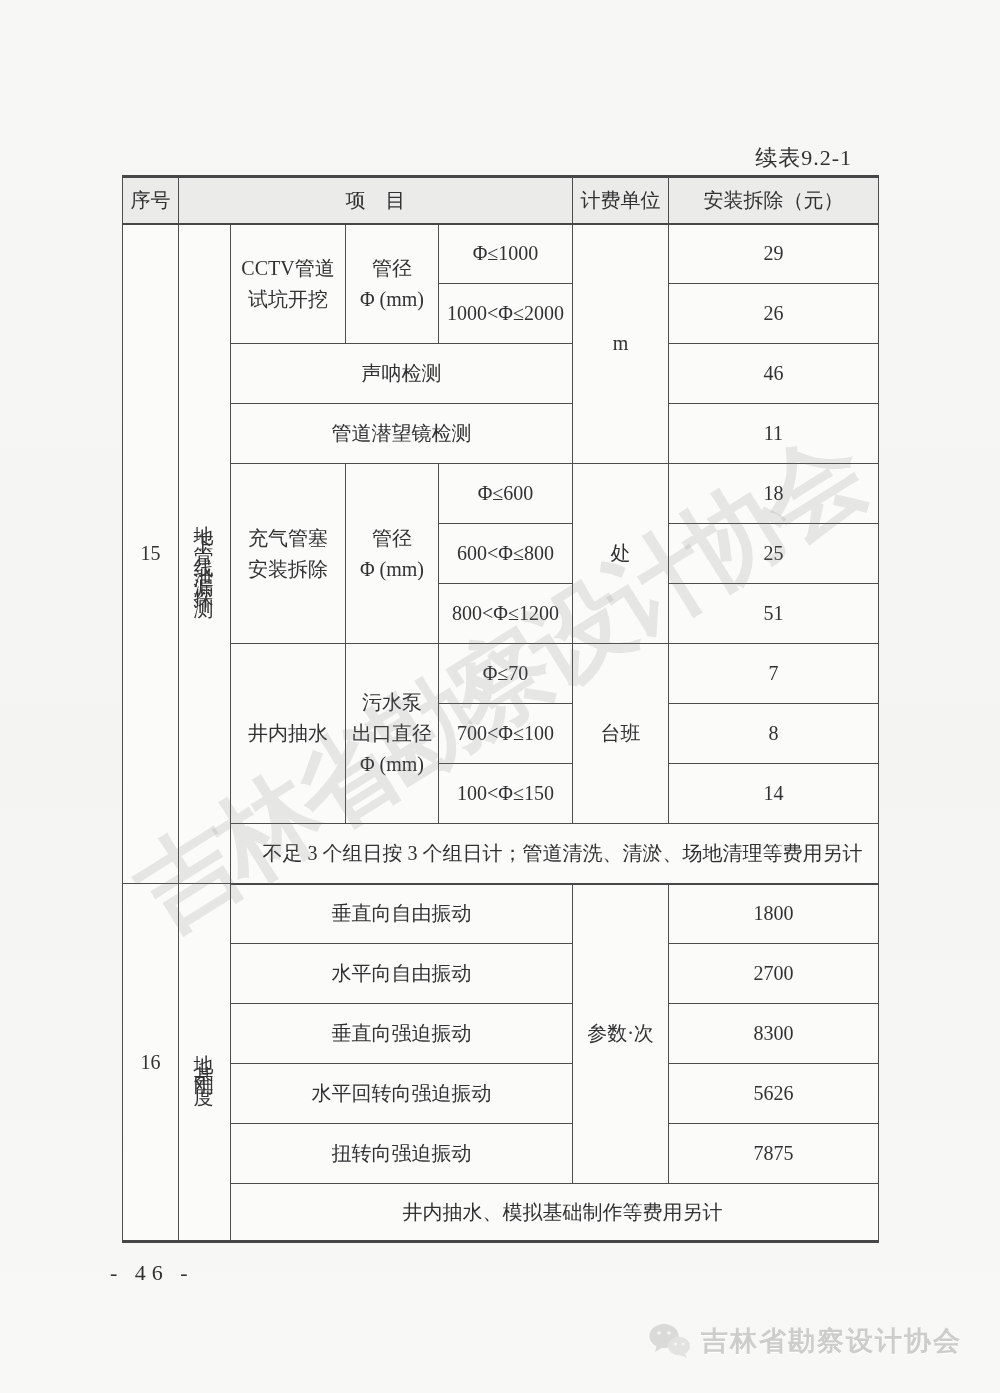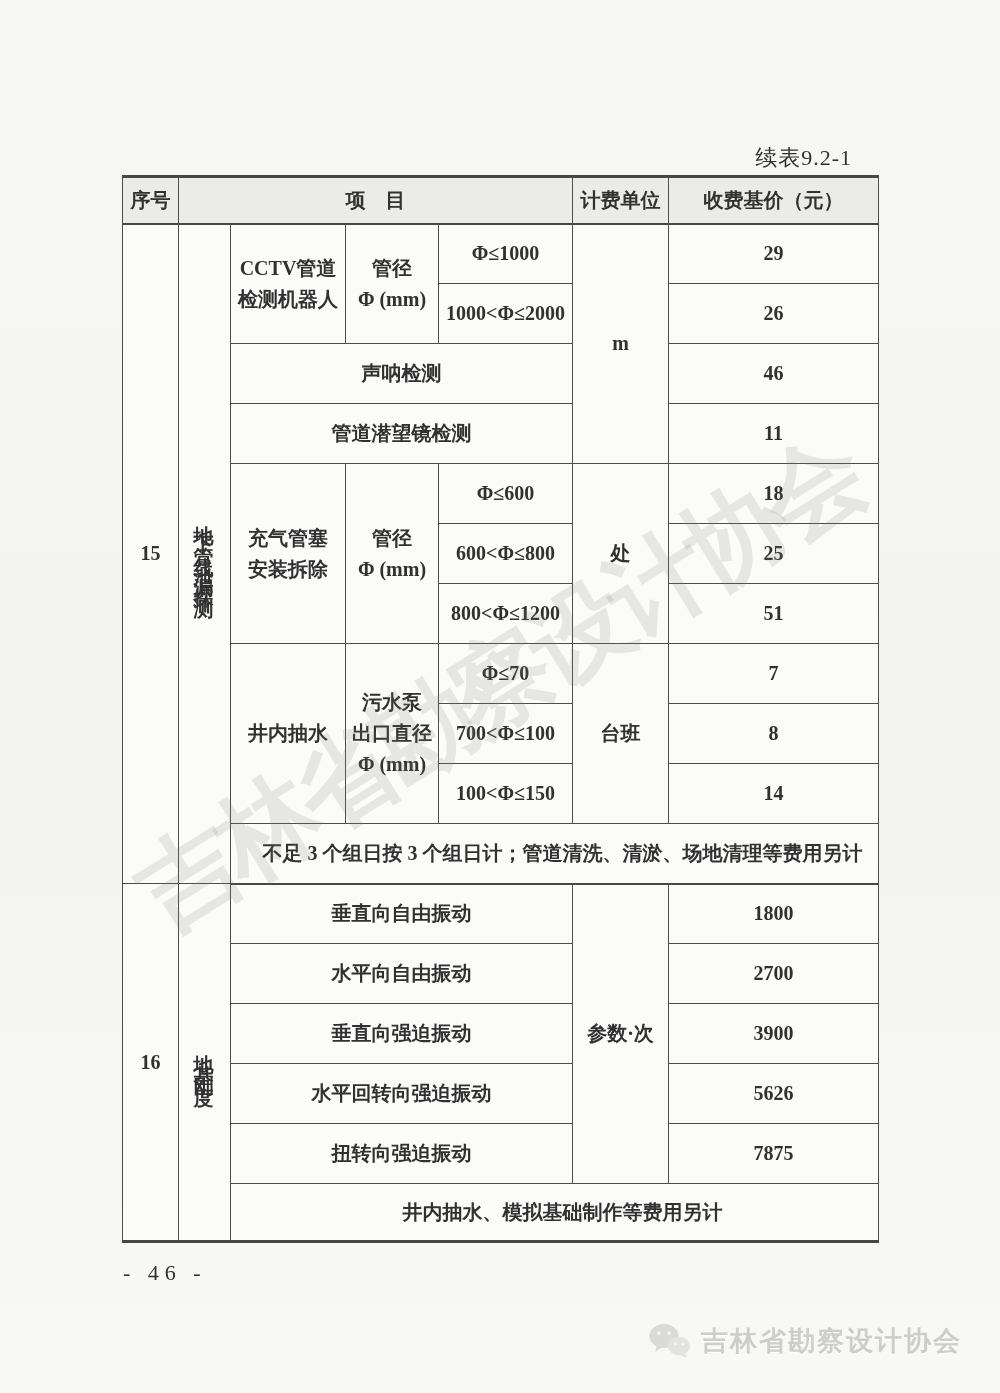"序号" .fee th, .fee td { font-weight: bold -> normal }
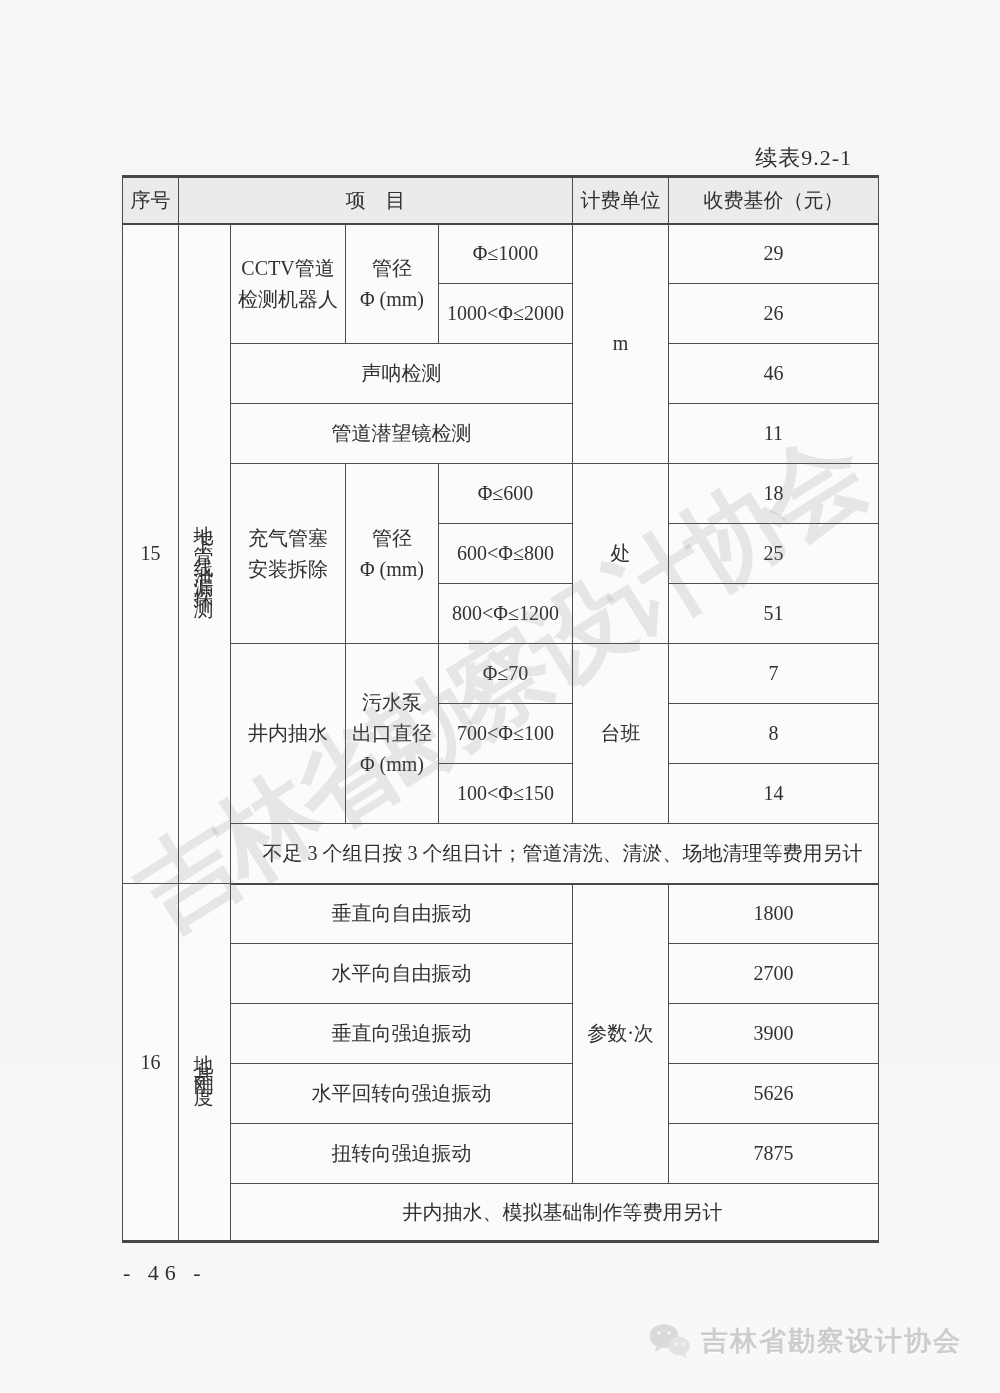"收费基价（元）" th { text: 收费基价 -> 安装拆除 }
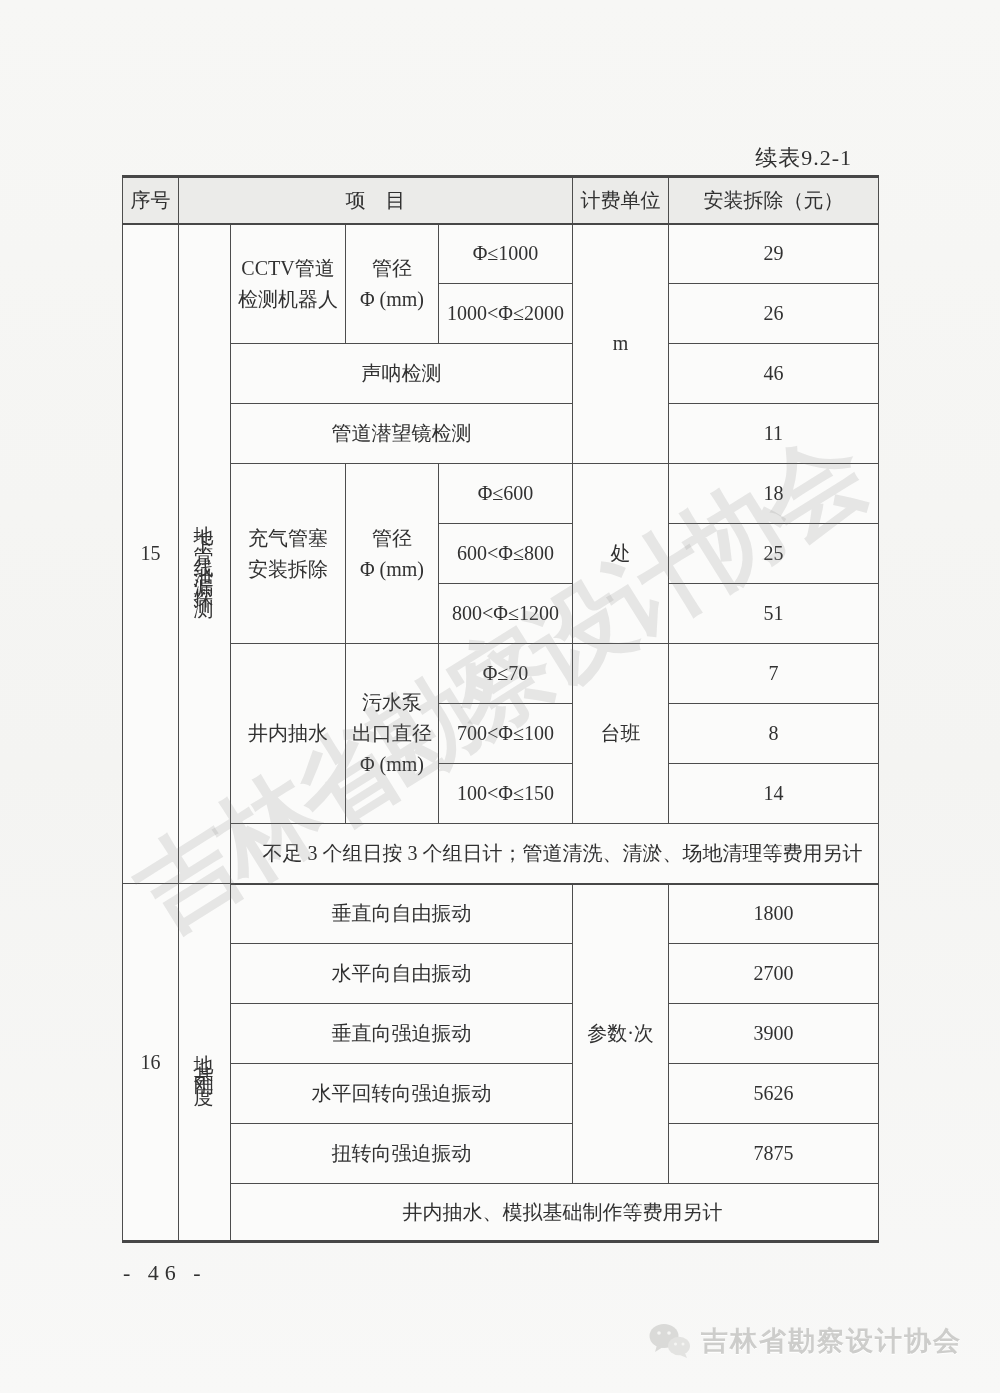"CCTV管道" td.pre { text: 检测机器人 -> 试坑开挖 }
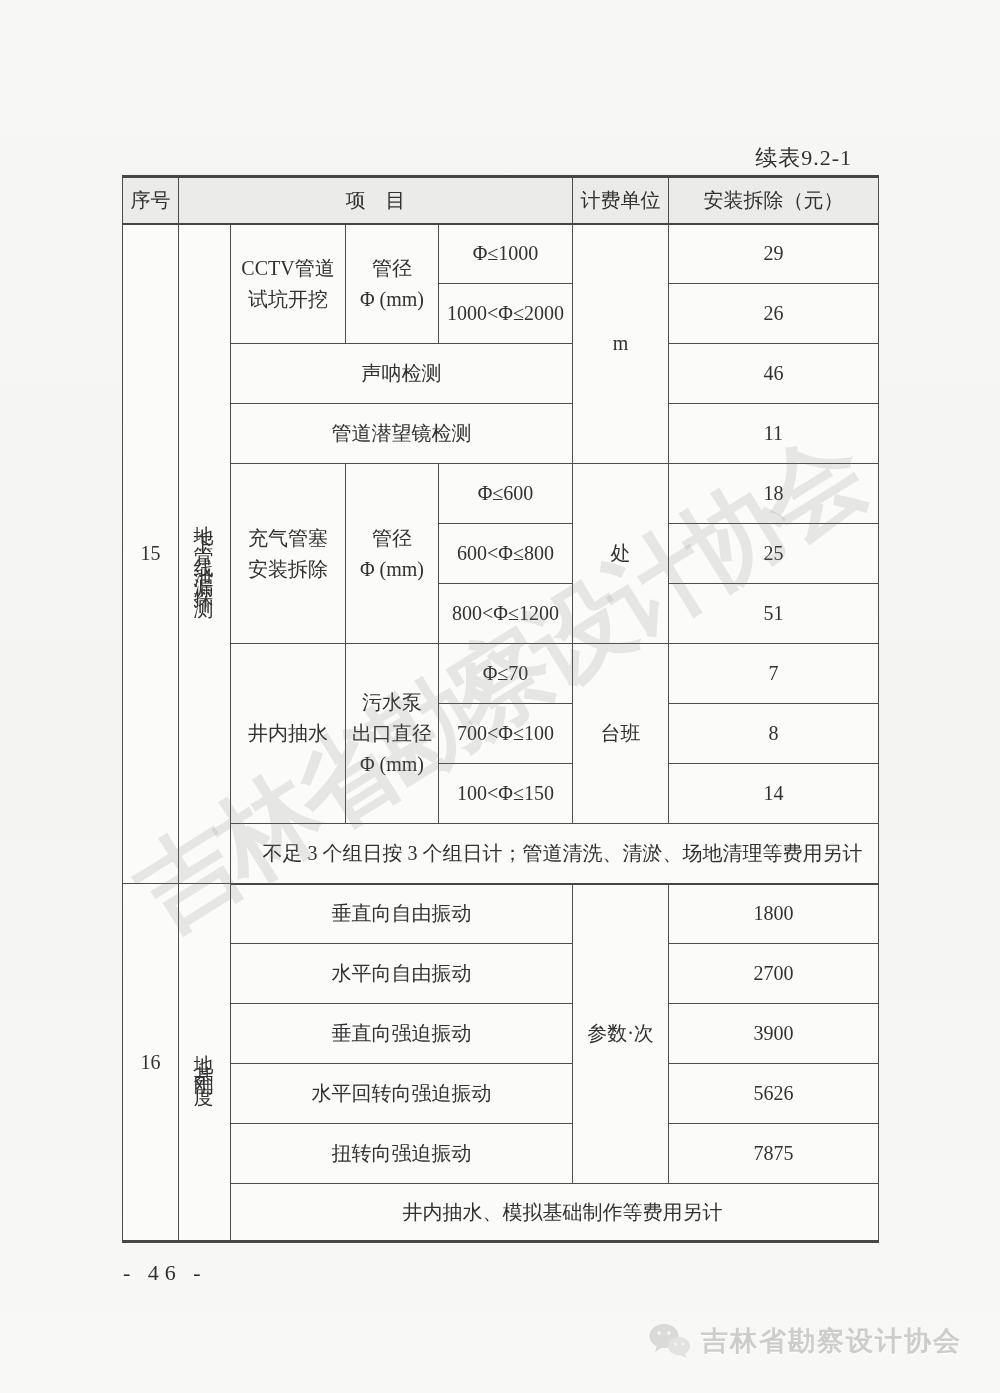"3900" td.price { text: 3900 -> 8300 }
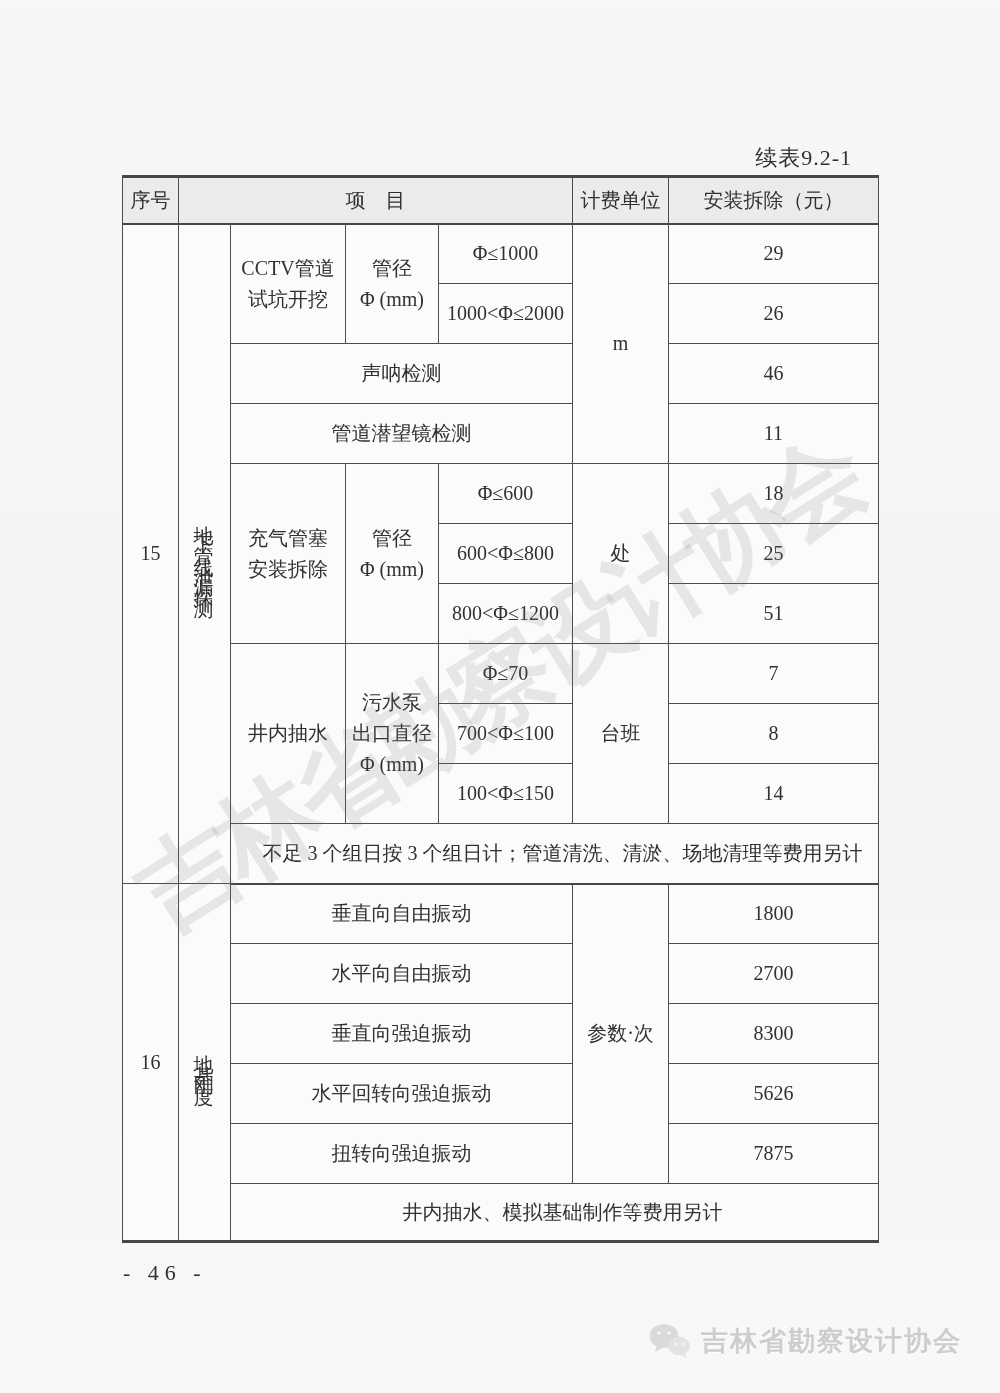"- 46 -" .page-number { left: 123px -> 110px }
